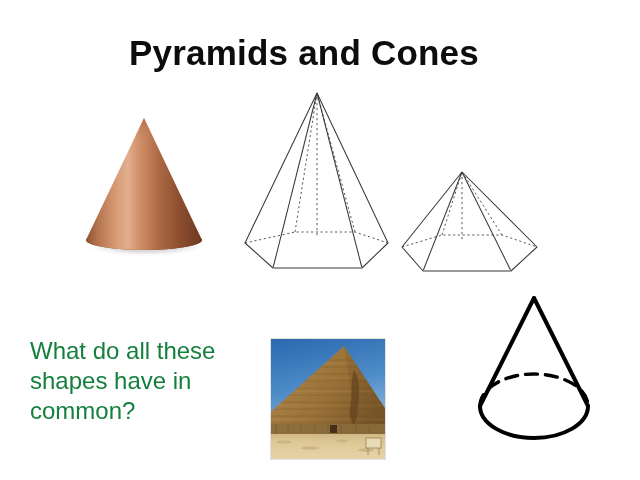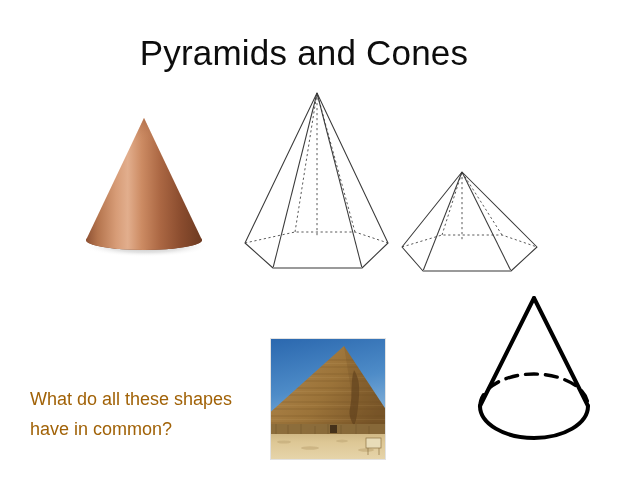"Pyramids and Cones" #slide-title { font-weight: 400 -> 700 }
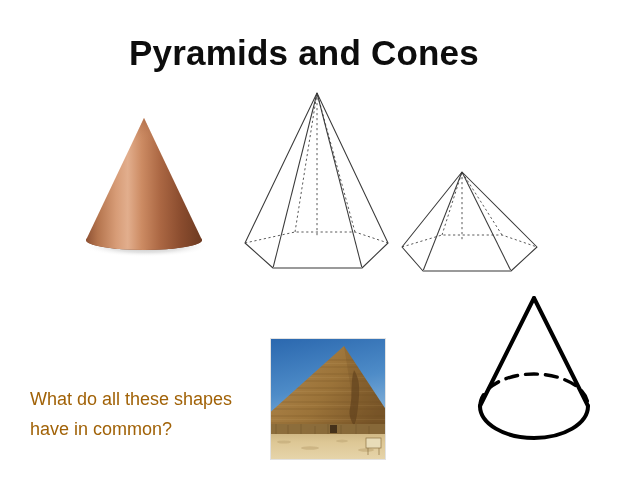"What do all these shapes" #question-text { color: #a16207 -> #15803d; font-size: 18px -> 24px; margin-top: 48px -> none }
